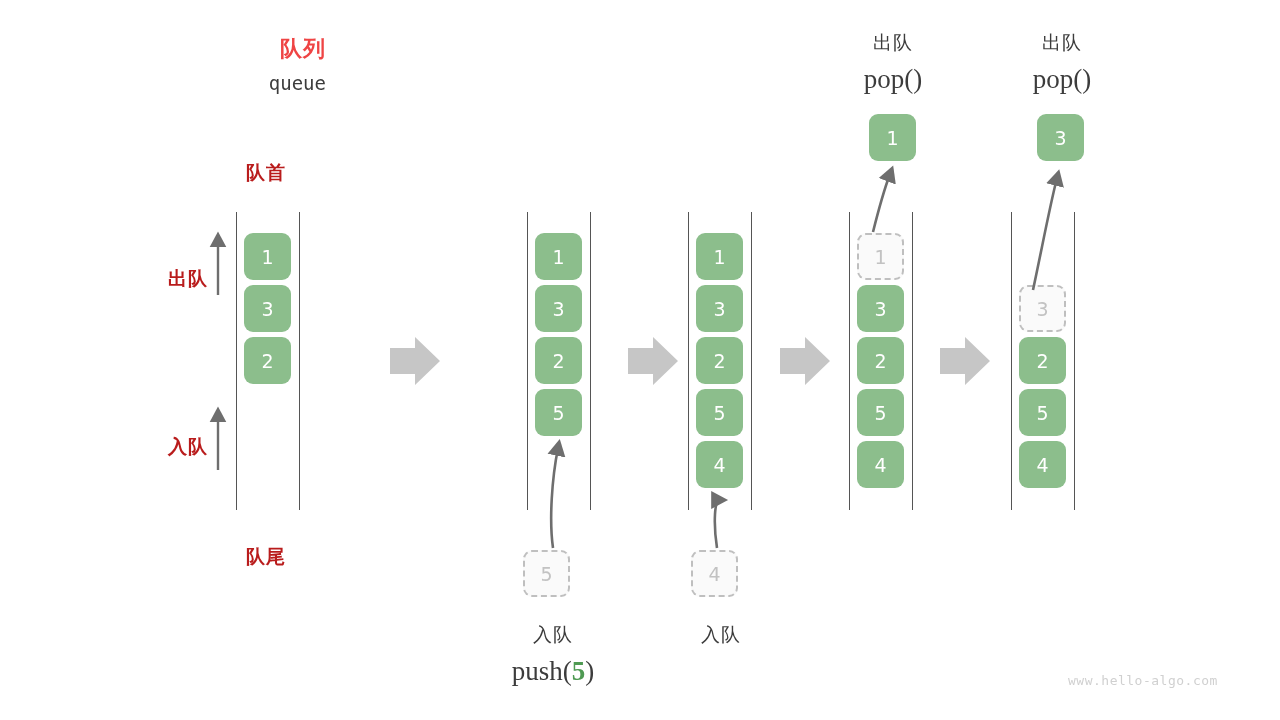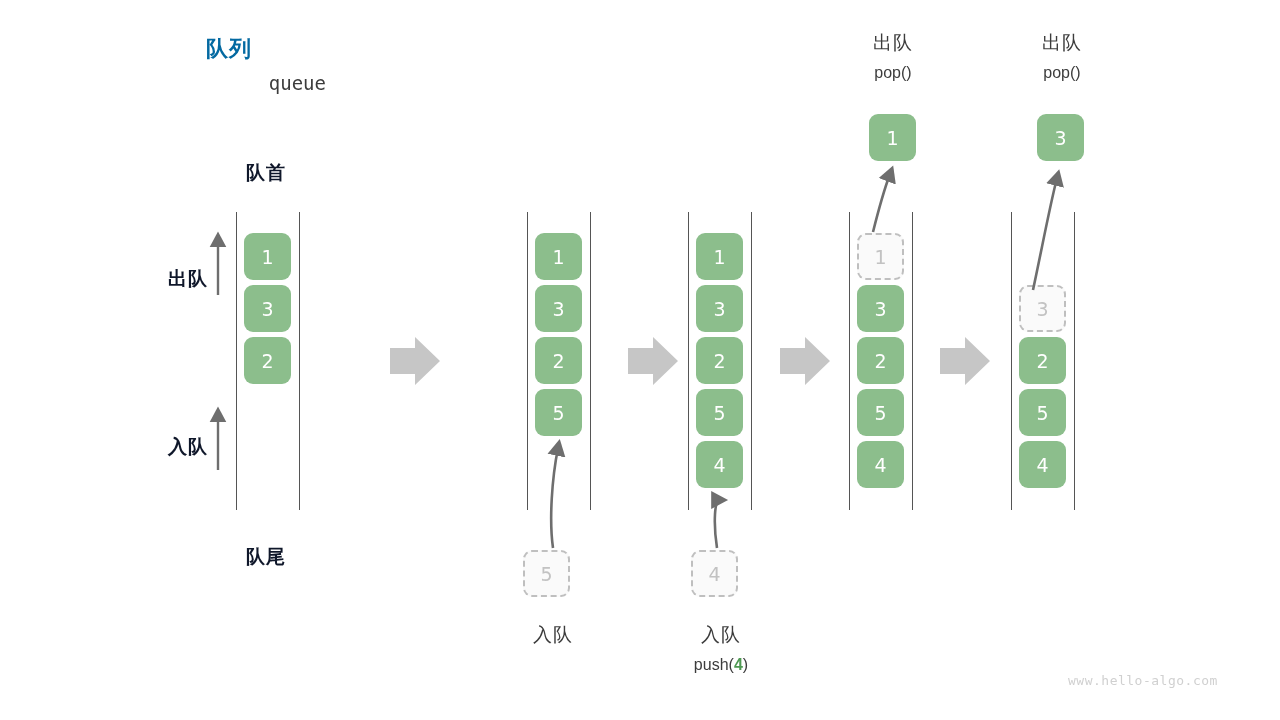"队列" .title-cn { color: #0369a1 -> #ef4444; text-align: left -> right }
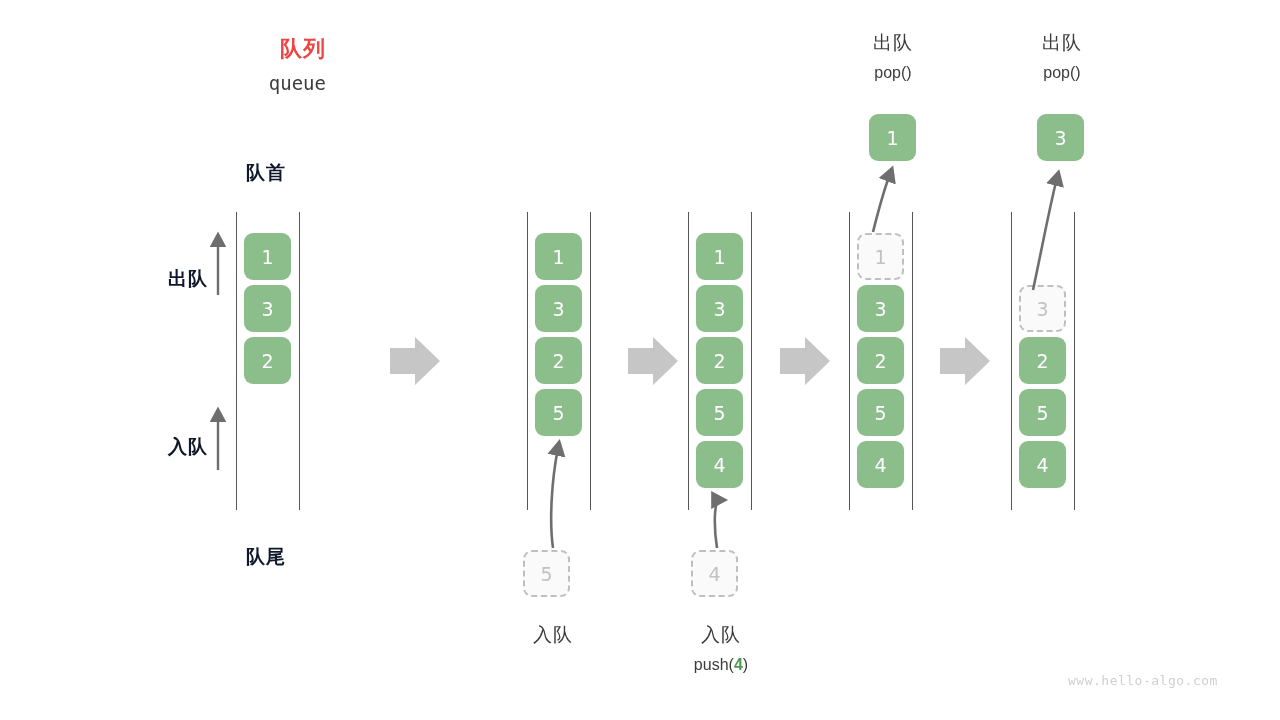"pop()" .op-code { font-family: Liberation Sans, sans-serif -> Liberation Serif, serif; font-size: 16px -> 27px }
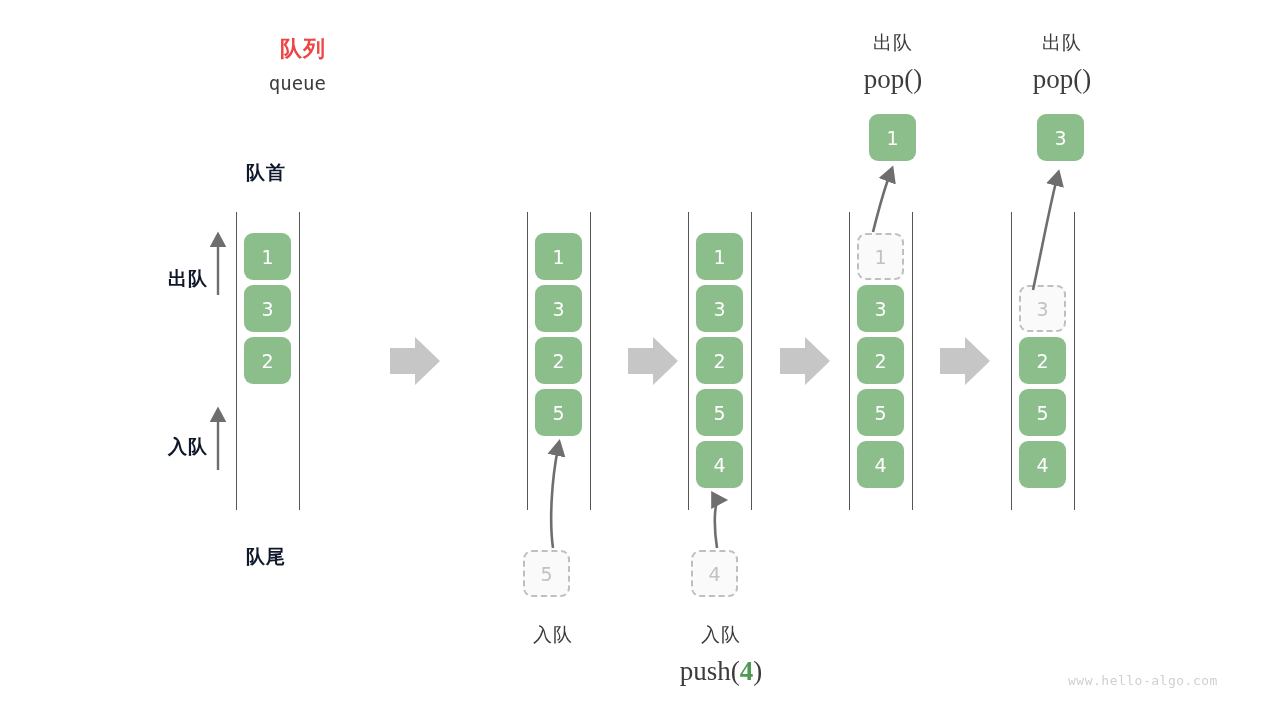"队首" .label-bold { color: #0f172a -> #b91c1c }
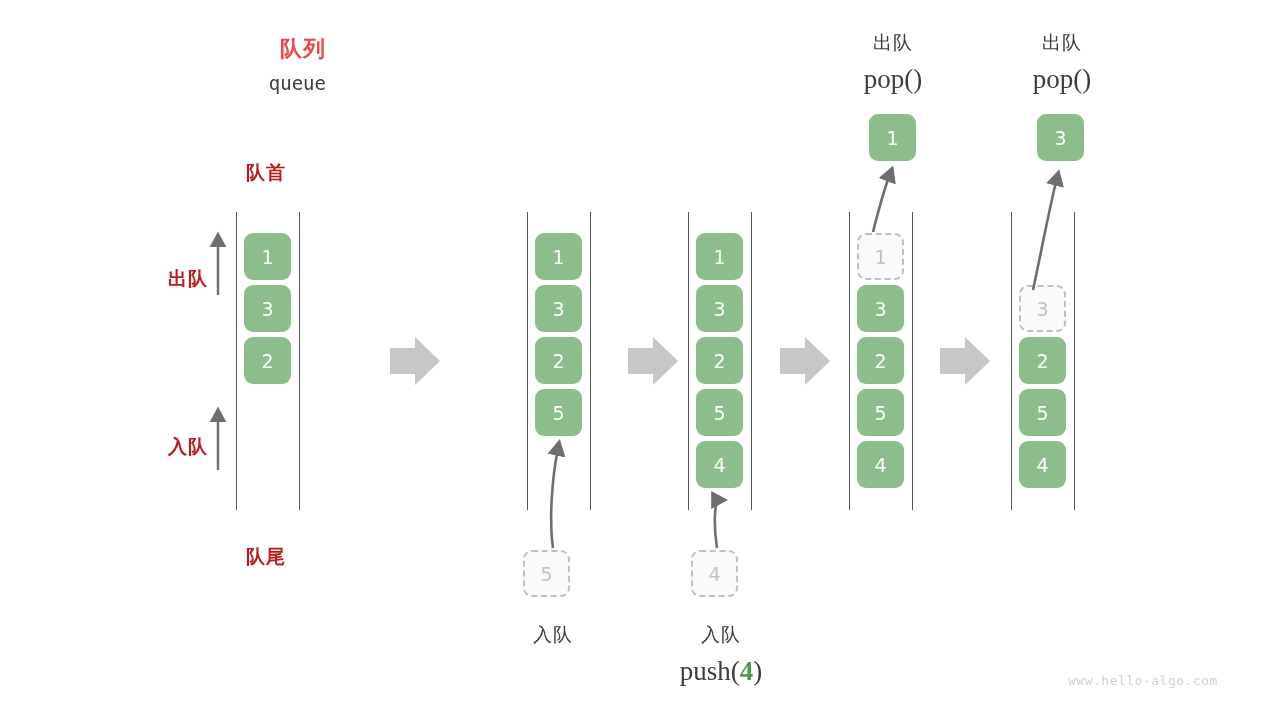"push(5)" div.abs { html: none -> <div> <span>push(</span><span>5</span><span>)</span> </div> }
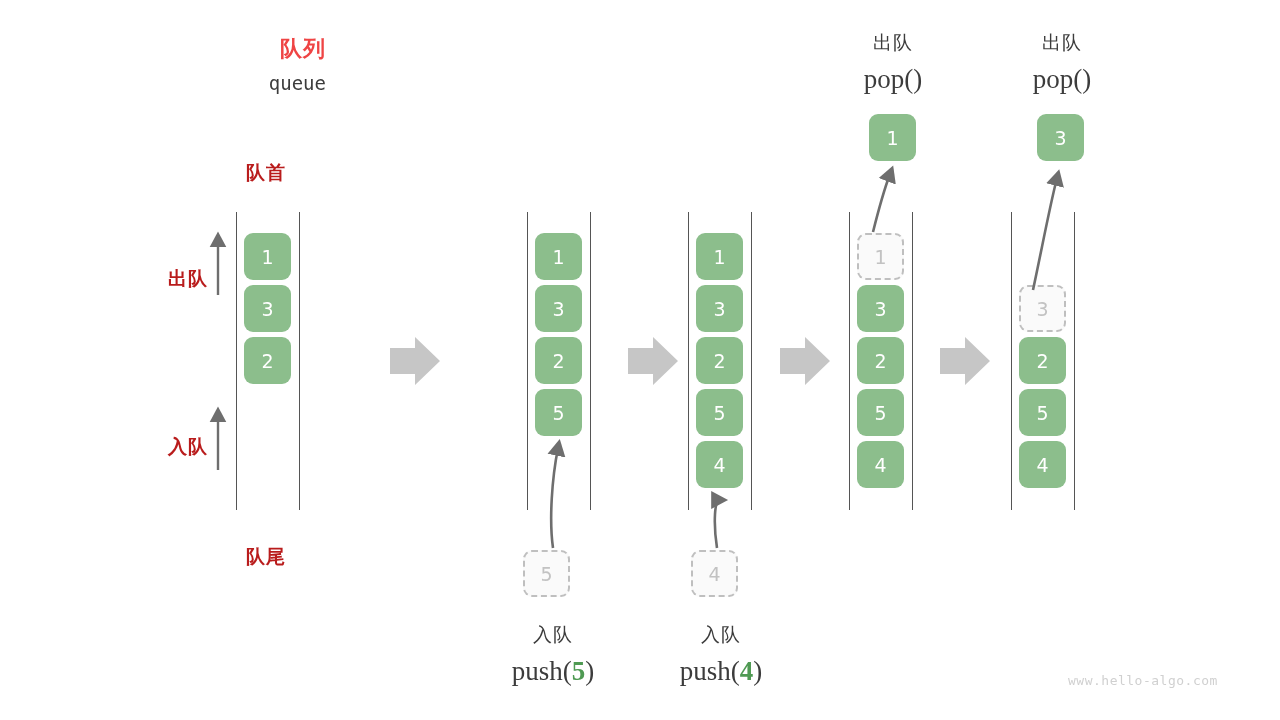"push(4)" div.abs { html: <div> <span>push(</span><span>4</span><span>)</span> </div> -> none }
